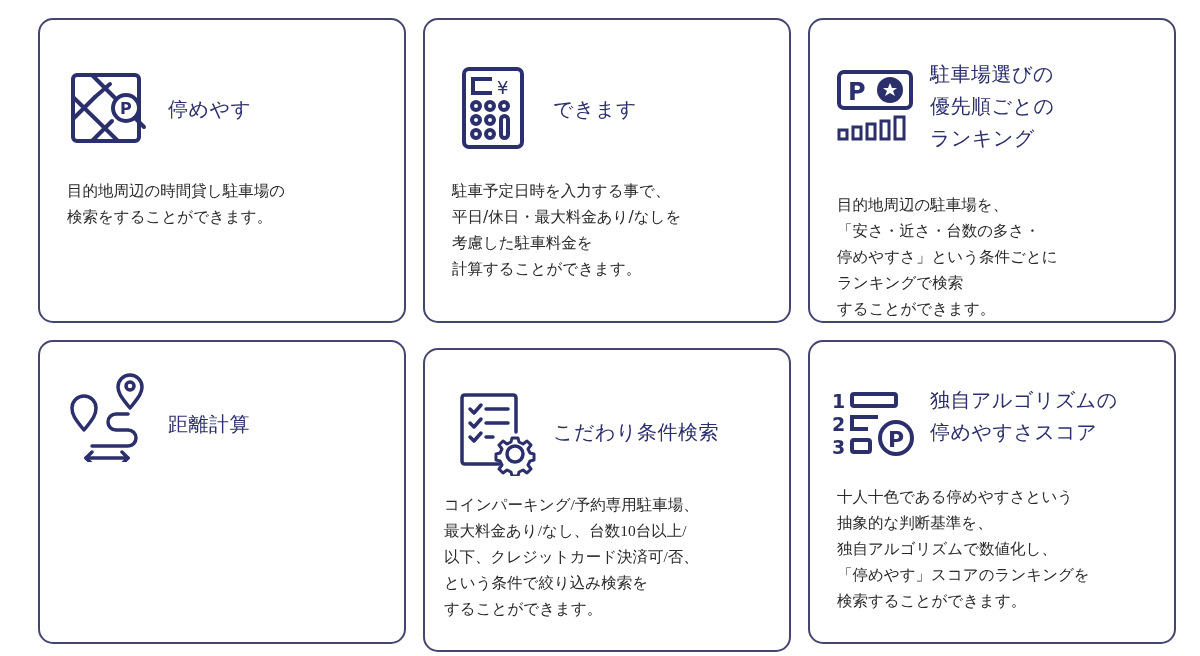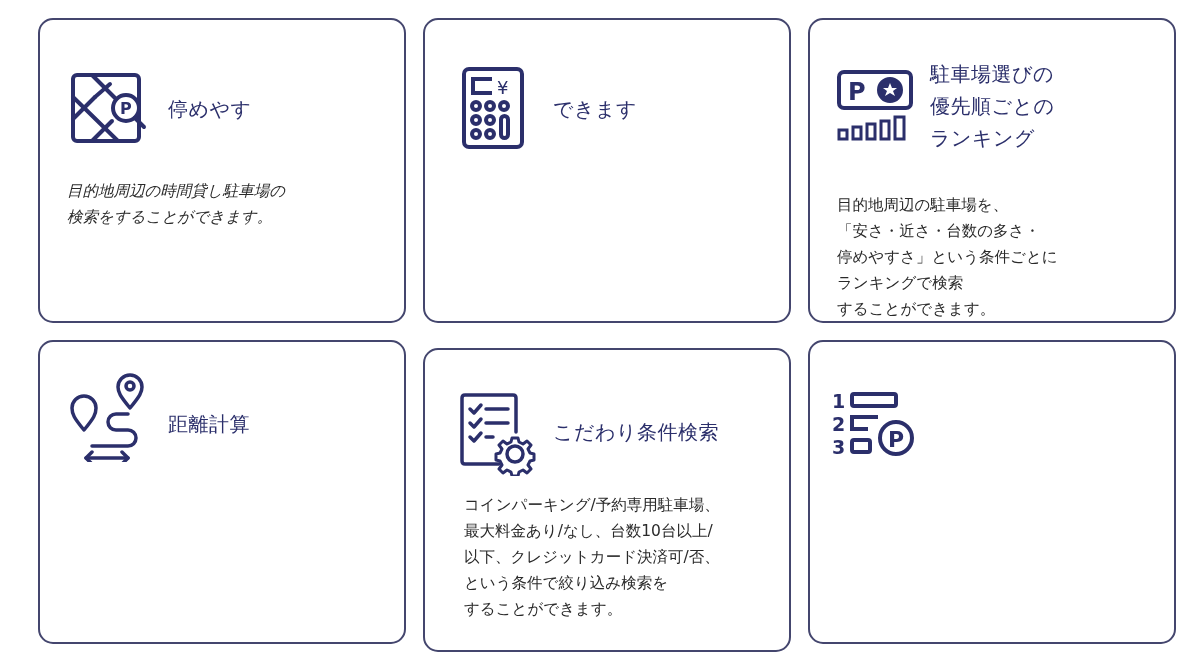"目的地周辺の時間貸し駐車場の" div.desc { font-style: italic -> none }
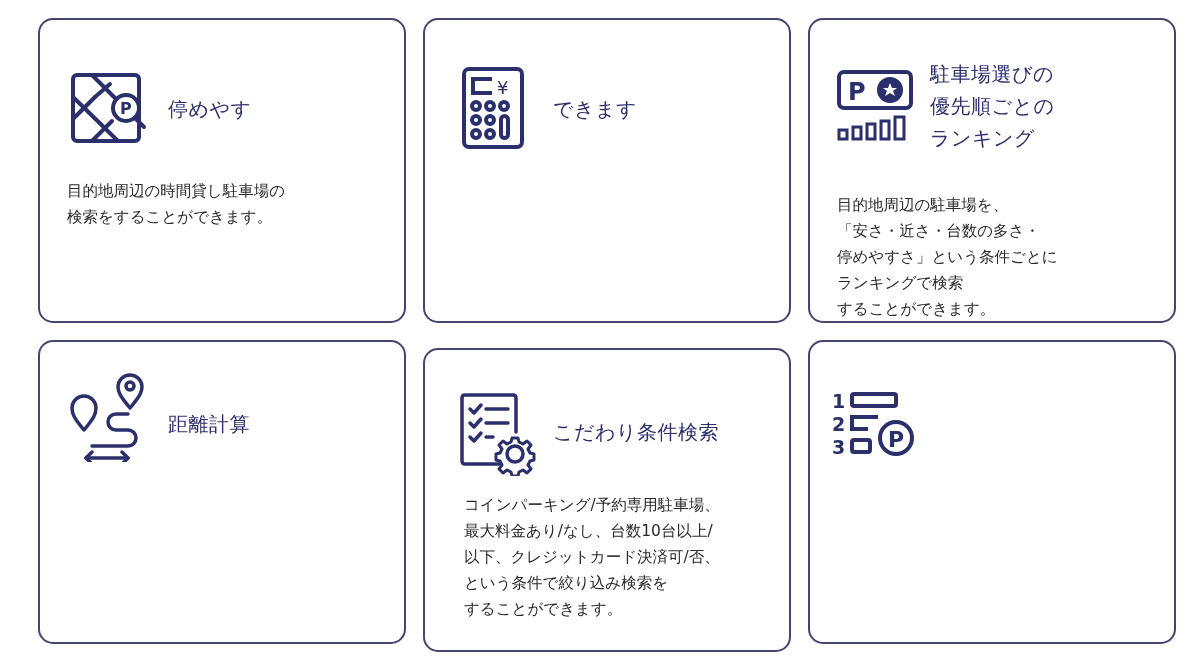"駐車予定日時を入力する事で、" div.desc { html: none -> <div>駐車予定日時を入力する事で、 平日/休日・最大料金あり/なしを 考慮した駐車料金を 計算することができます。</div> }
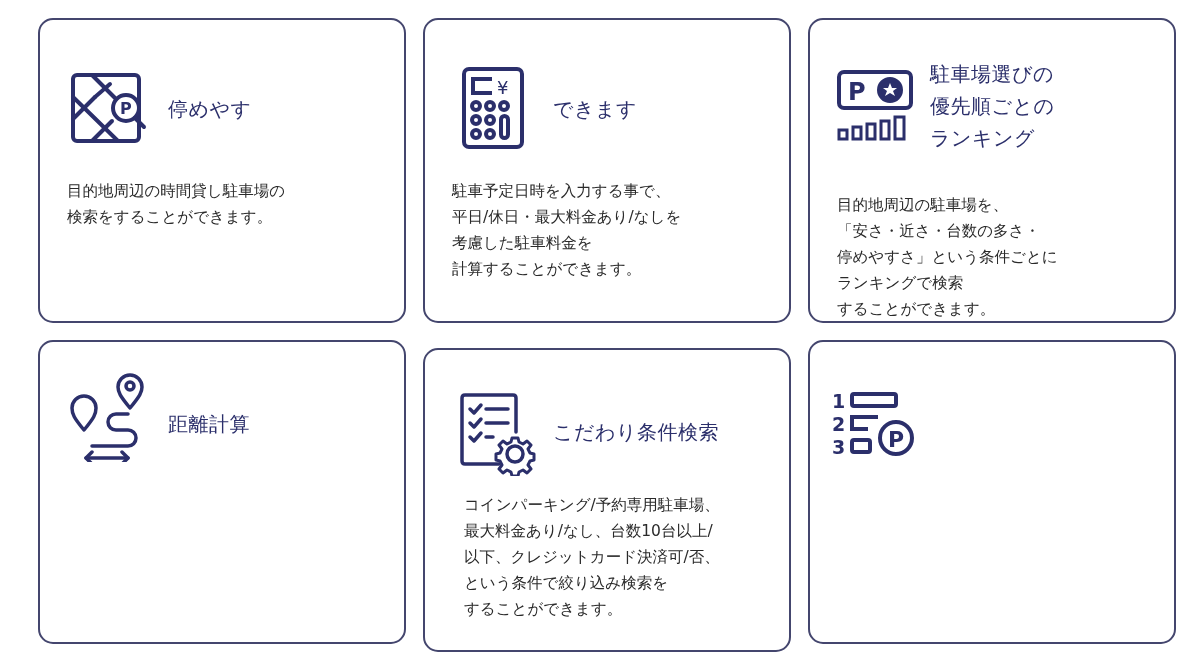"独自アルゴリズムの" div.title { html: none -> <div>独自アルゴリズムの 停めやすさスコア</div> }
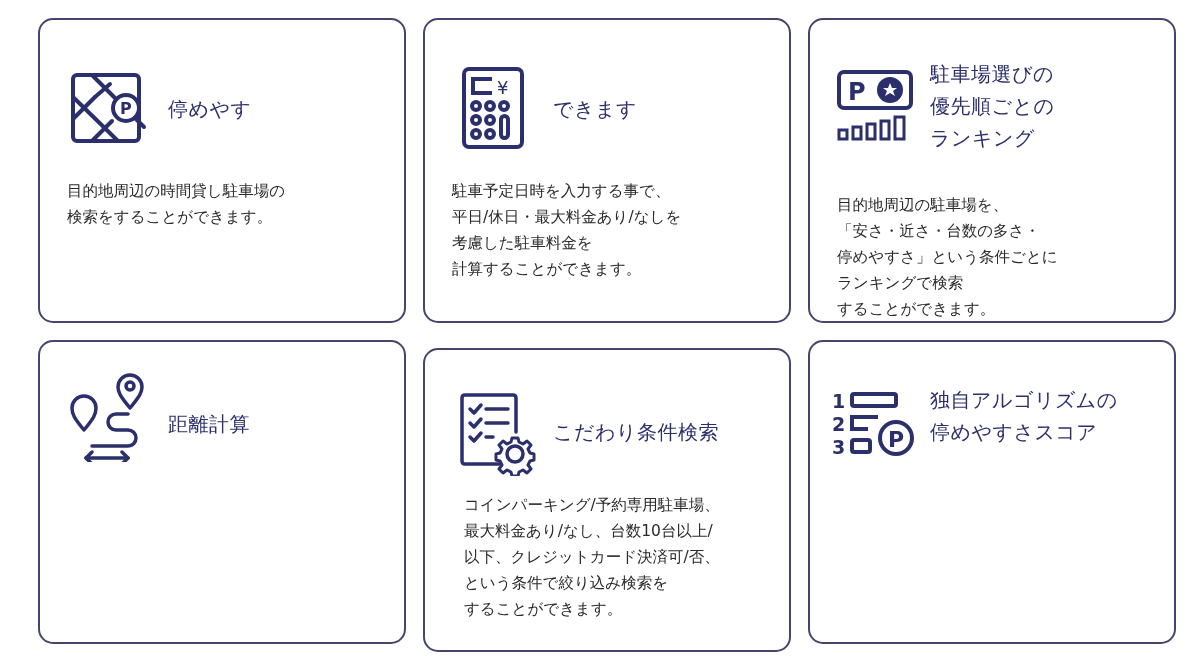"コインパーキング/予約専用駐車場、" div.desc { font-family: none -> Liberation Serif, serif; left: 39px -> 19px }
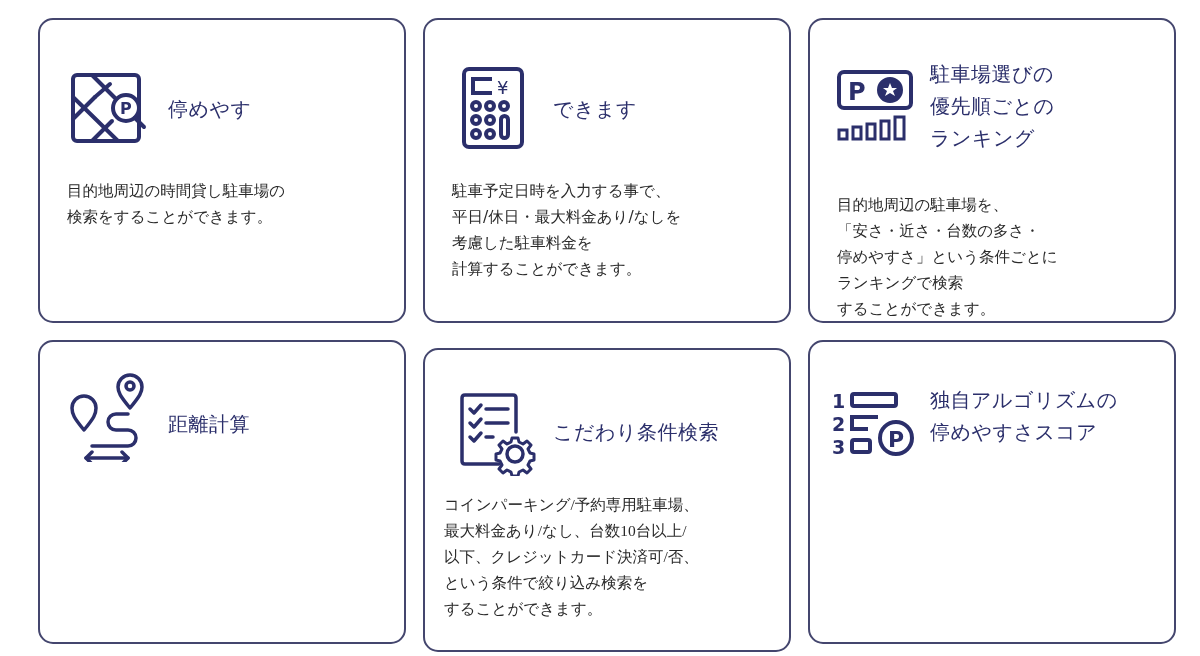"十人十色である停めやすさという" div.desc { html: none -> <div>十人十色である停めやすさという 抽象的な判断基準を、 独自アルゴリズムで数値化し、 「停めやす」スコアのランキングを 検索することができます。</div> }
